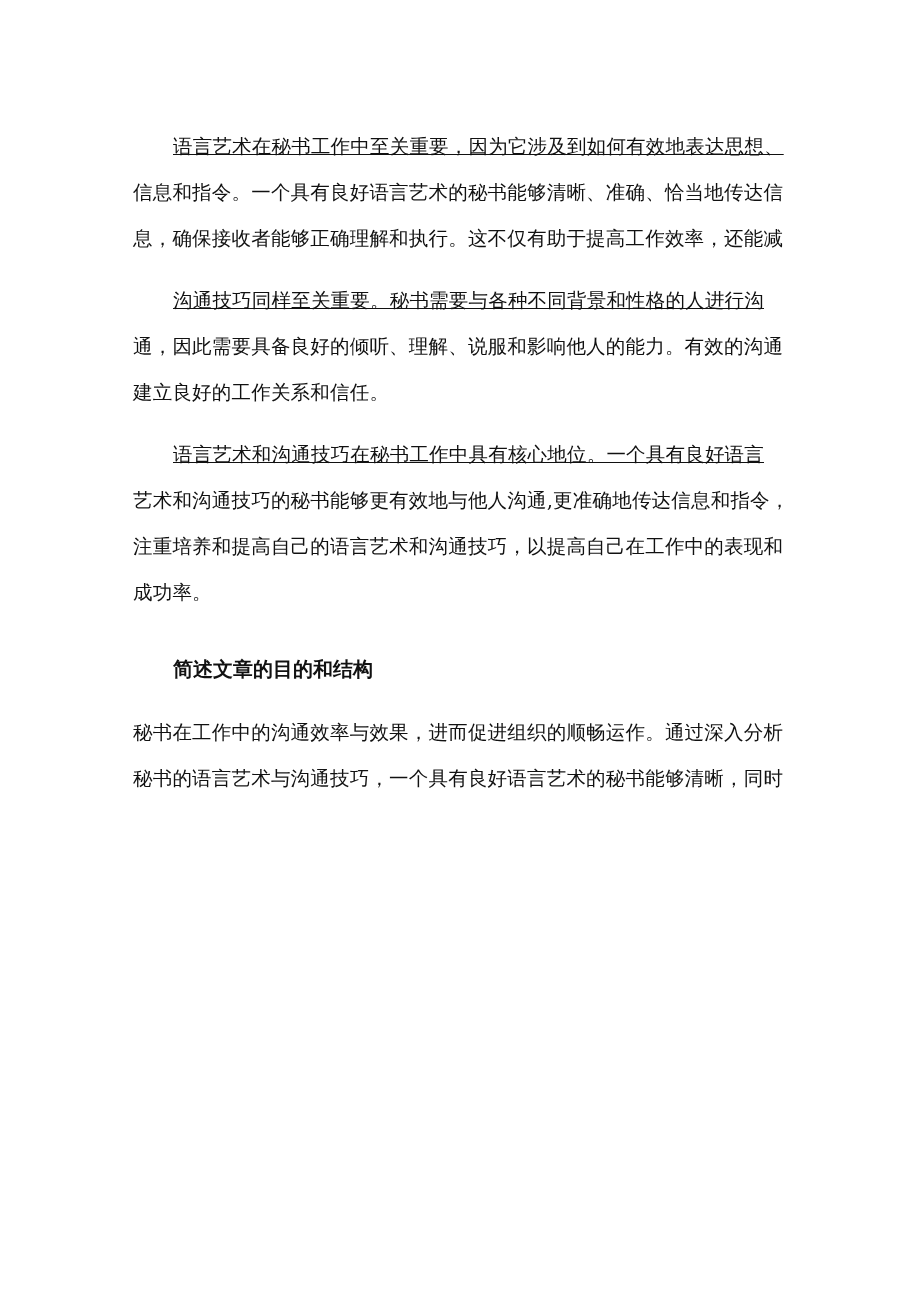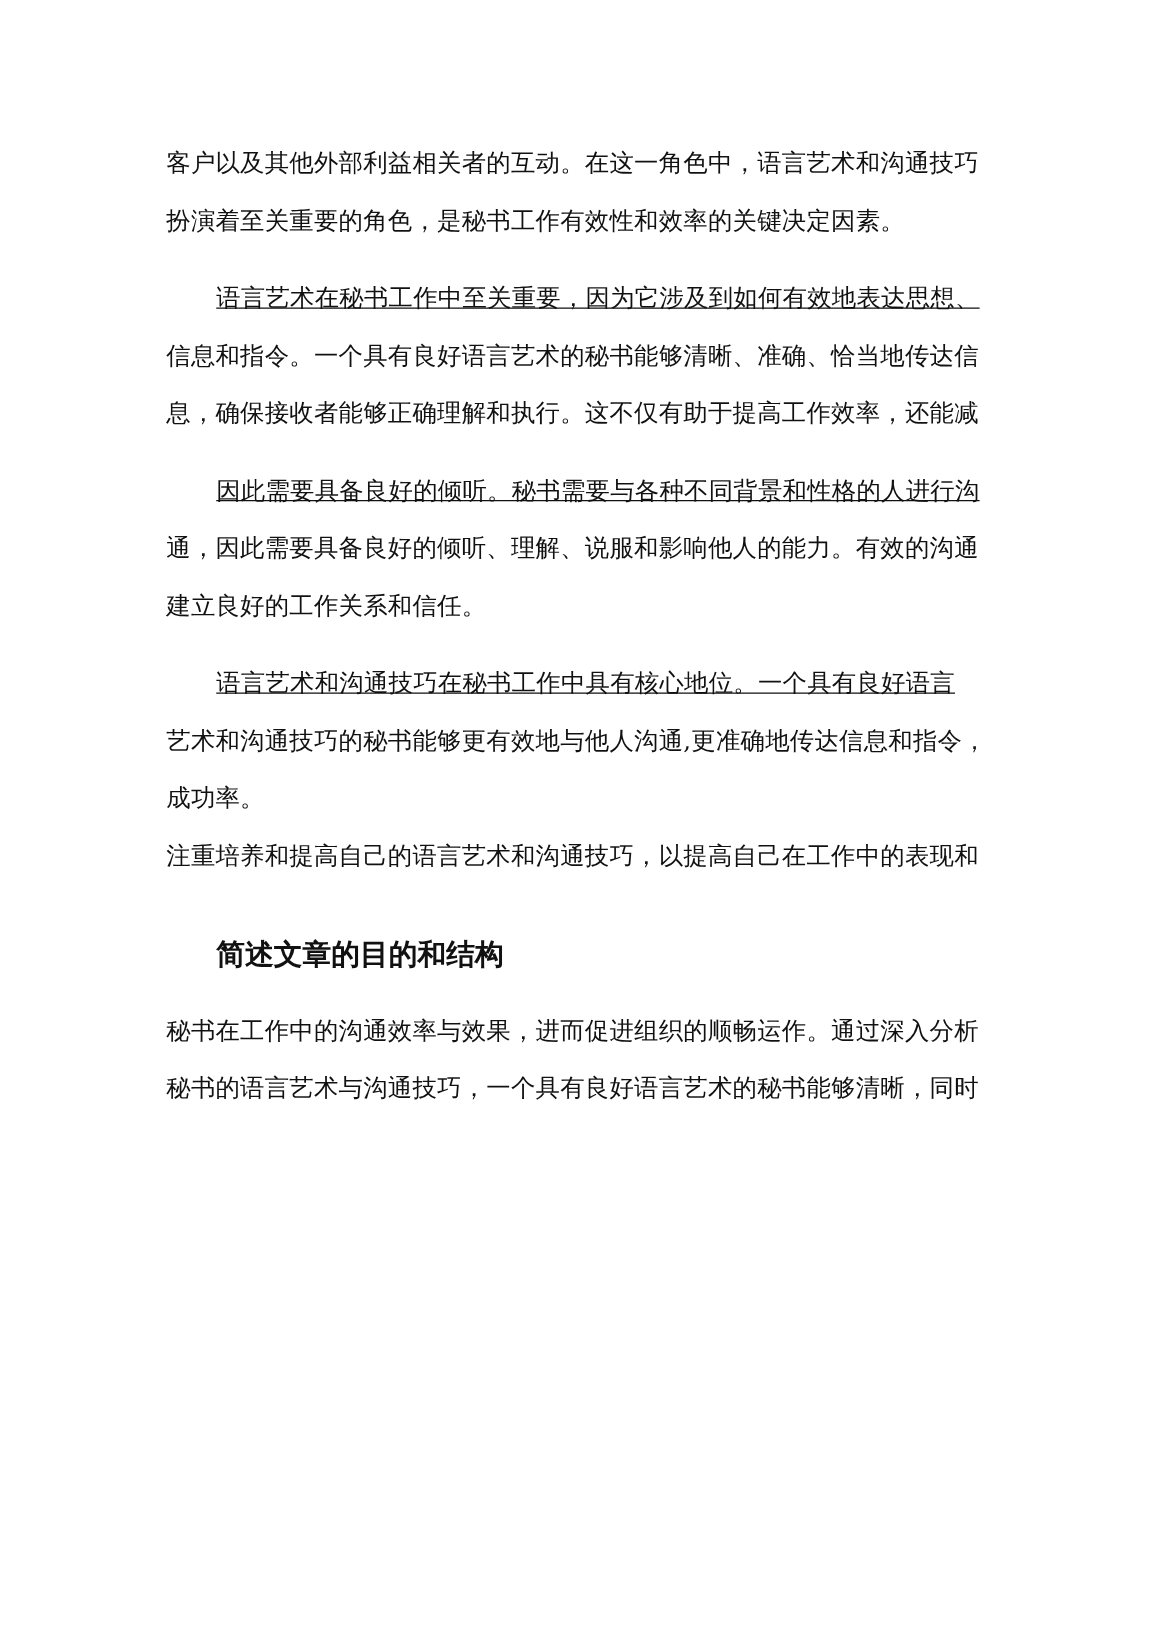"客户以及其他外部利益相关者的互动。在这一角色中，语言艺术和沟通技巧" div { html: <div> <div>客户以及其他外部利益相关者的互动。在这一角色中，语言艺术和沟通技巧</div> <div>扮演着至关重要的角色，是秘书工作有效性和效率的关键决定因素。</div> </div> -> none }
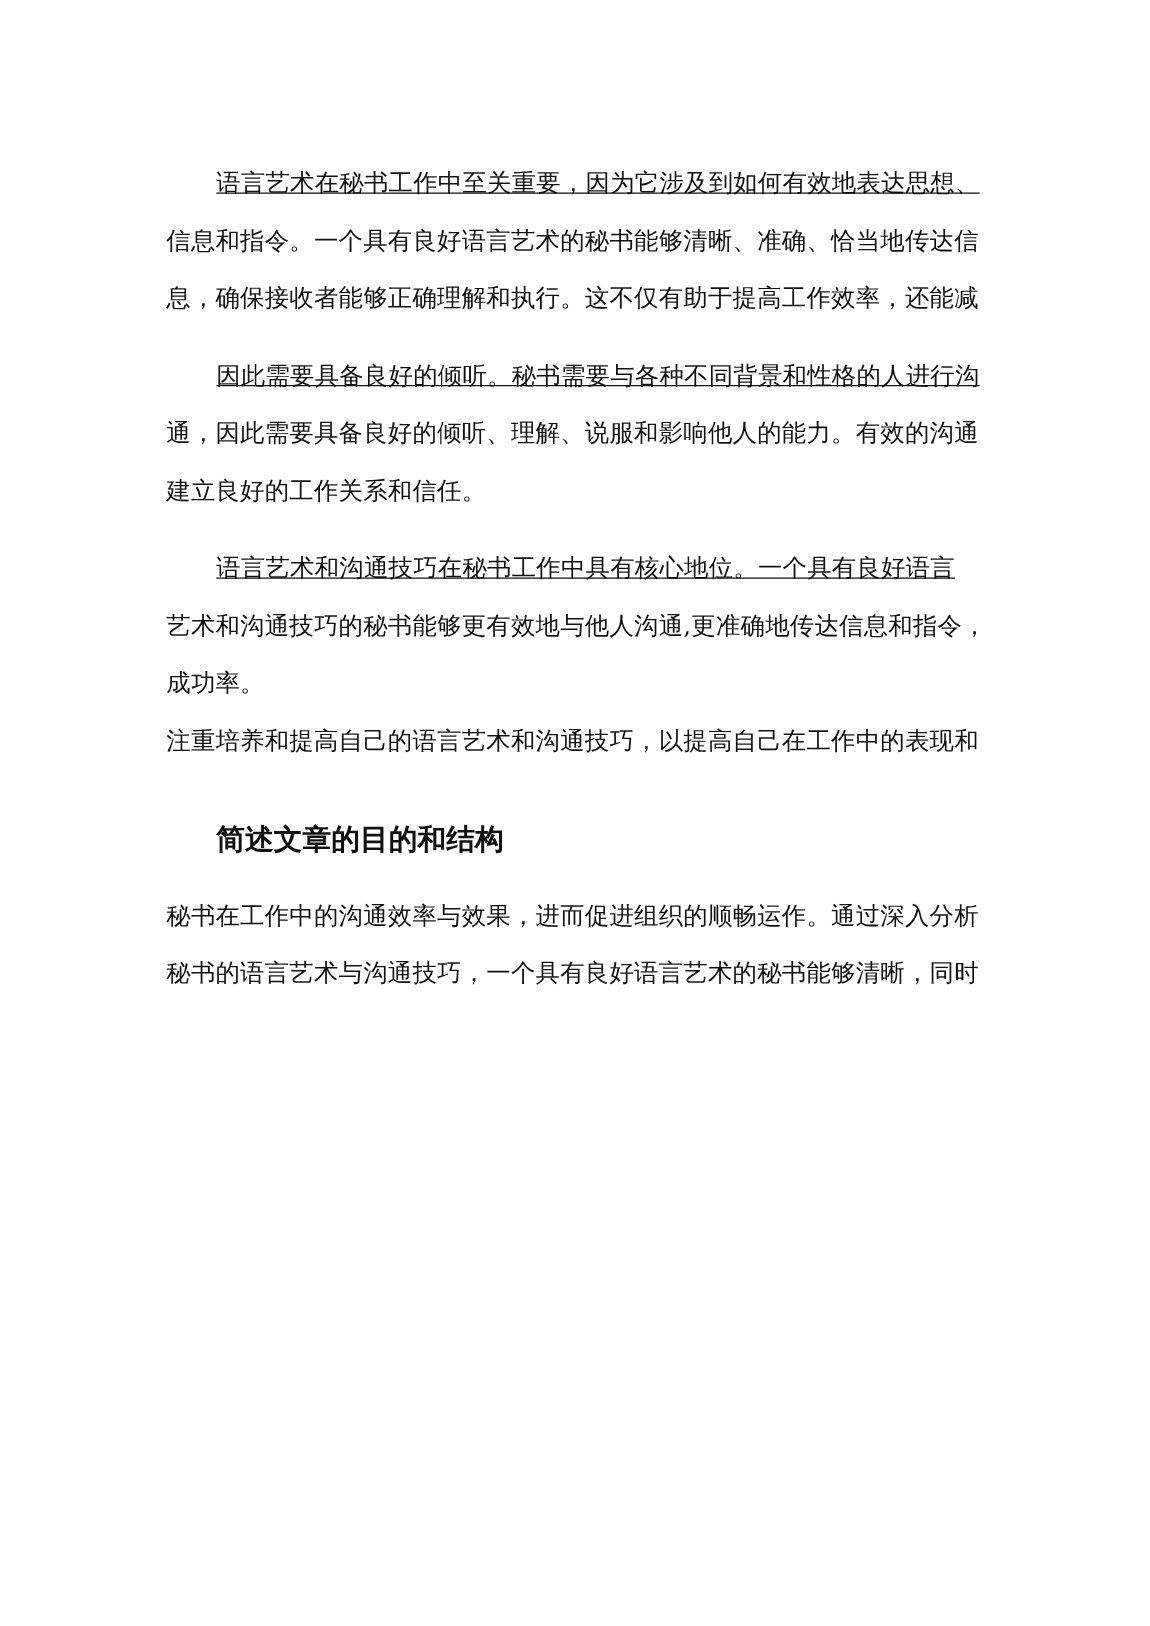"因此需要具备良好的倾听。秘书需要与各种不同背景和性格的人进行沟" div.line { text: 因此需要具备良好的倾听 -> 沟通技巧同样至关重要 }
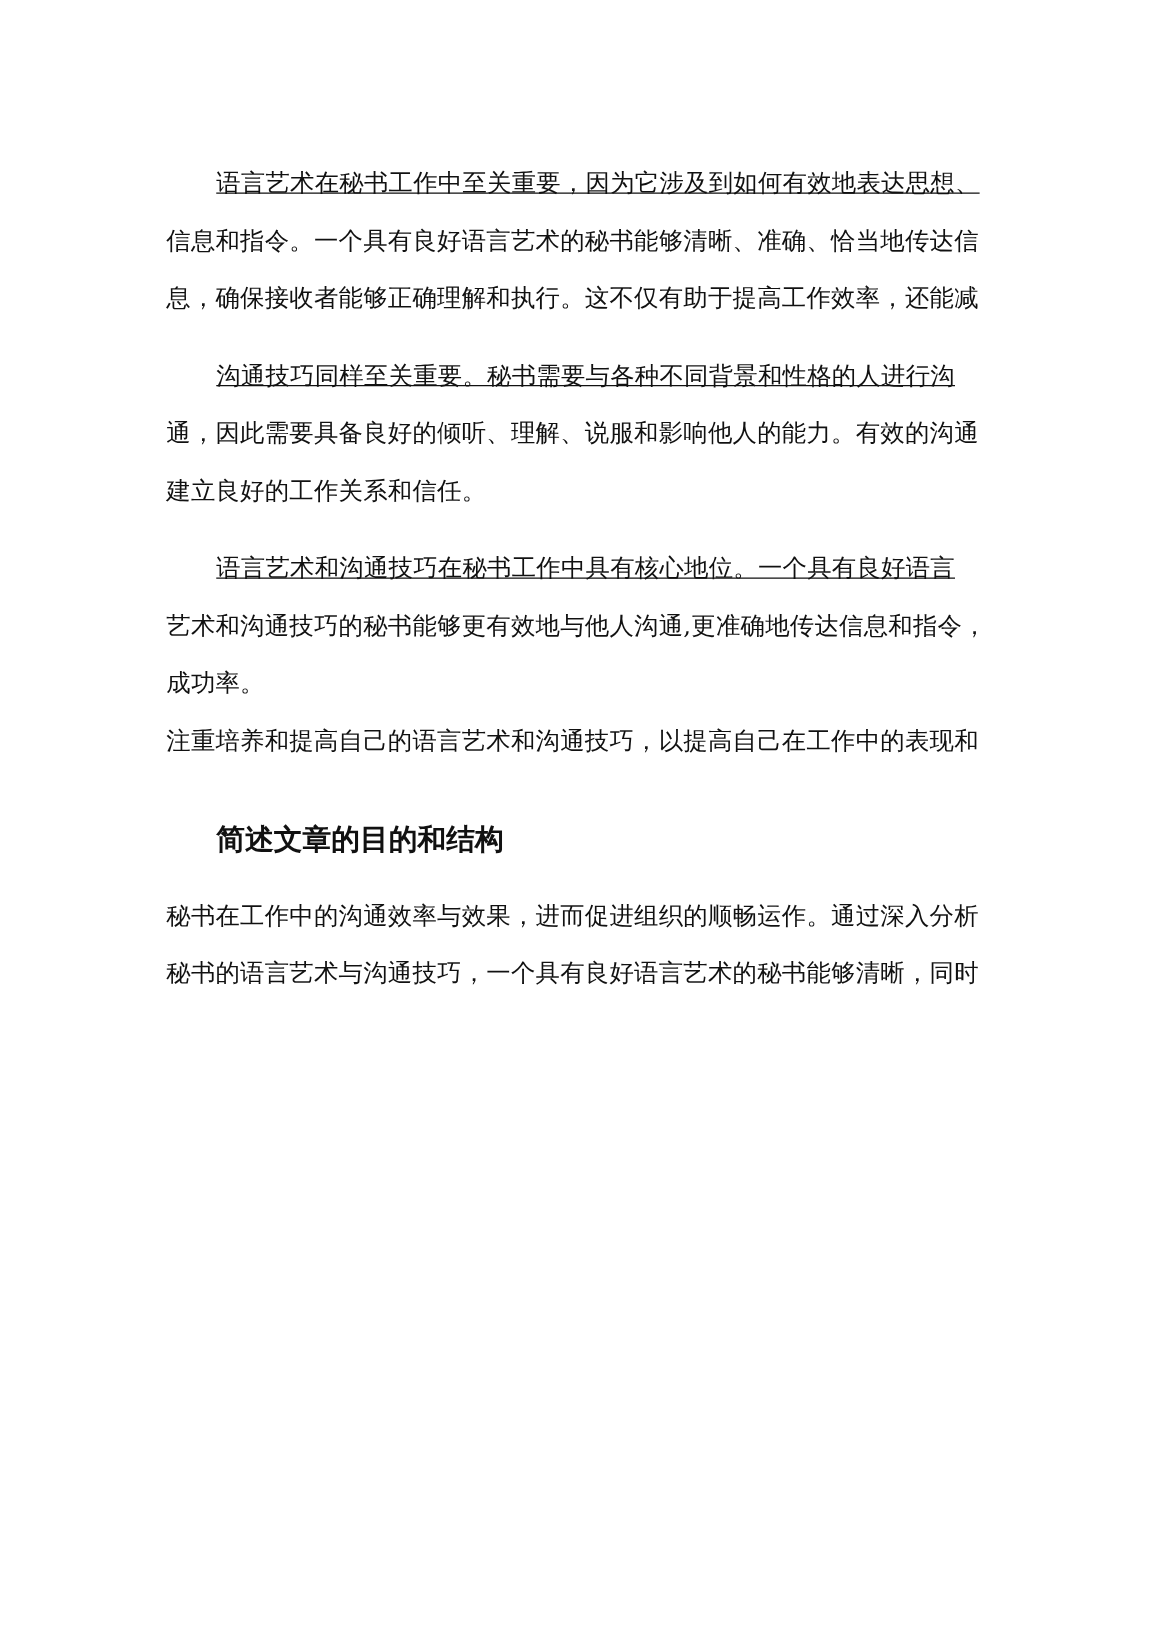"成功率。" div.line { order: before "注重培养和提高自己的语言艺术和沟通技巧，以提高自己在工作中的表现和" -> after "注重培养和提高自己的语言艺术和沟通技巧，以提高自己在工作中的表现和" }
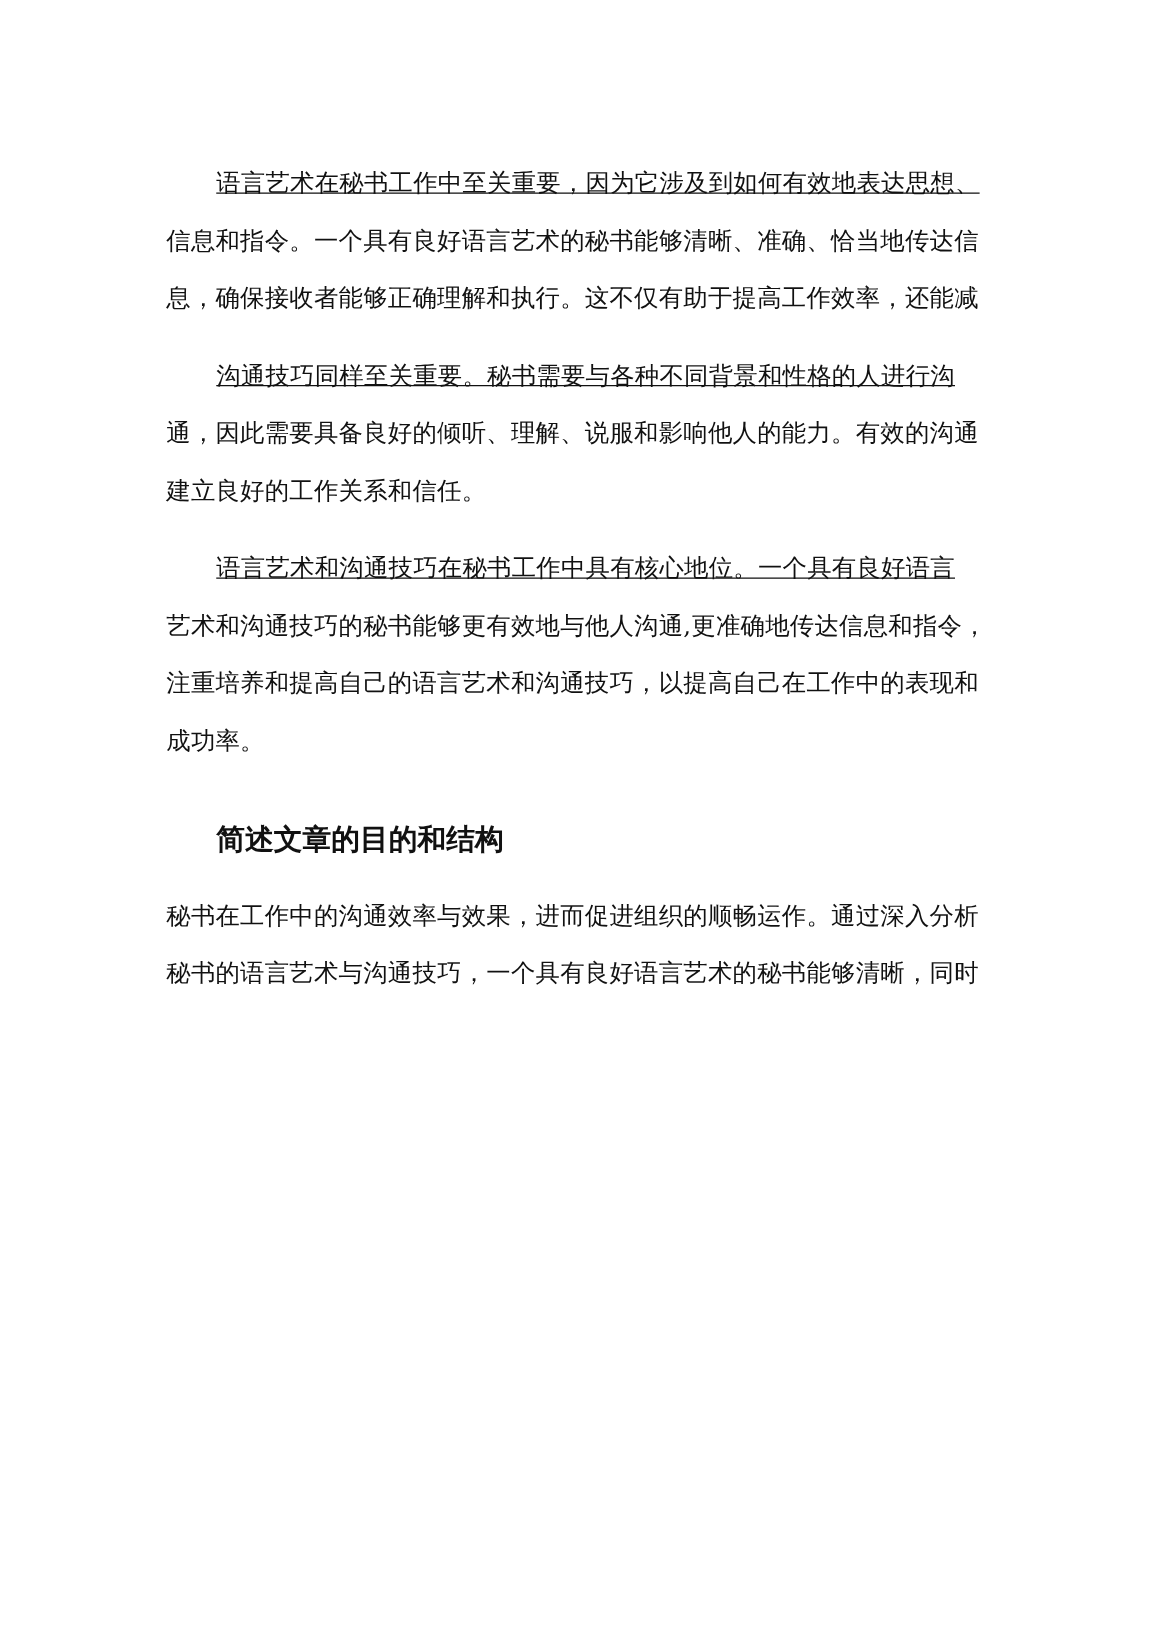"简述文章的目的和结构" .heading { font-family: Liberation Sans, sans-serif -> Liberation Mono, monospace; font-size: 23px -> 20px }
